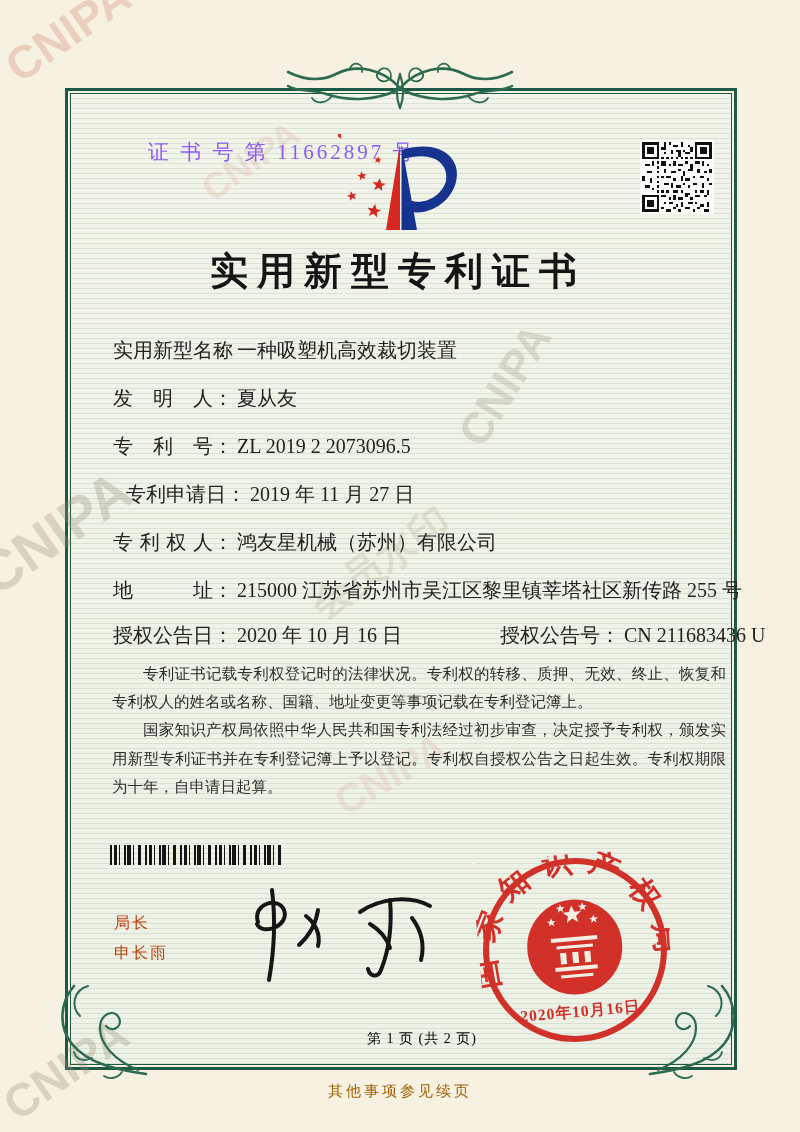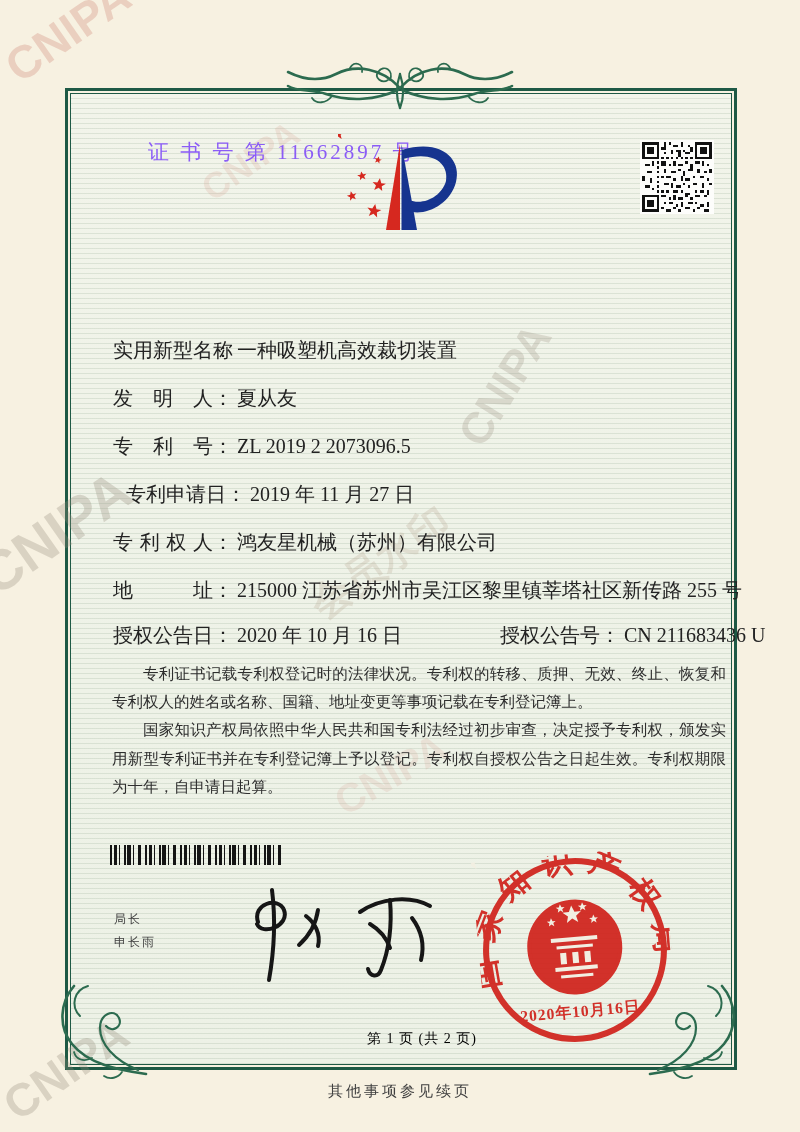"实用新型专利证书" div.title { html: none -> <div>实用新型专利证书</div> }
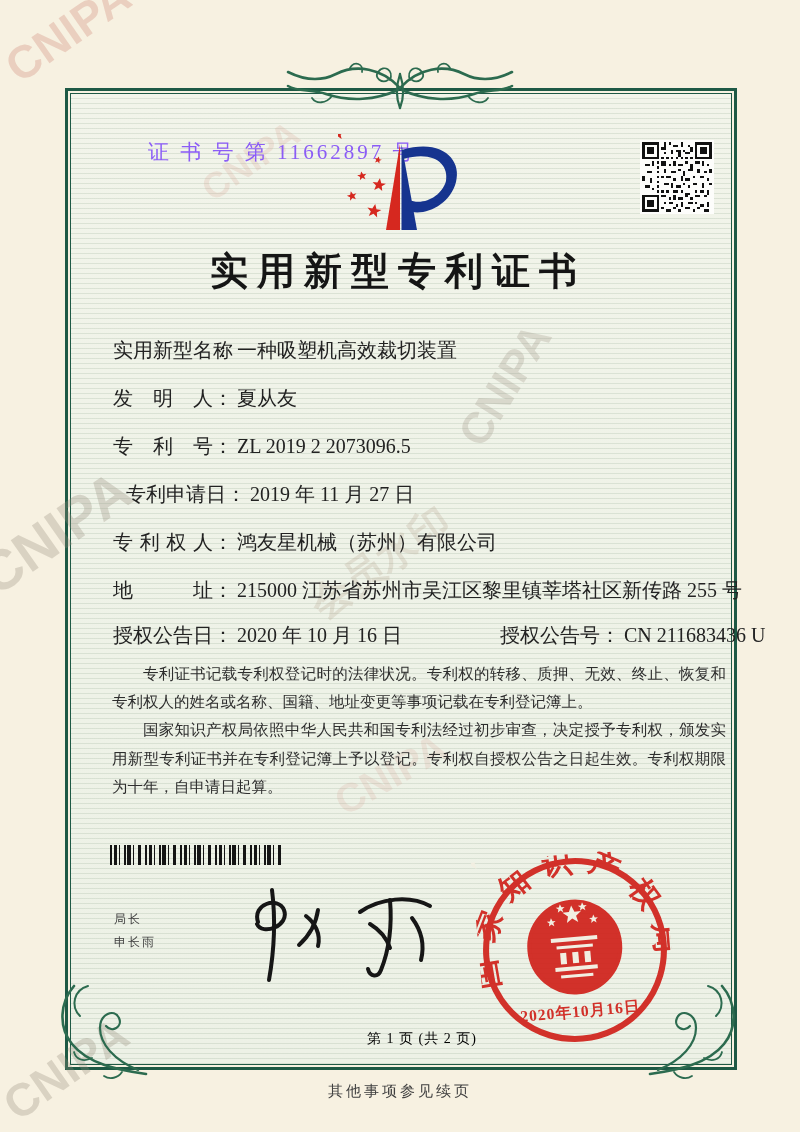"局长" .signer { color: #404040 -> #c2410c; font-size: 12px -> 16px }
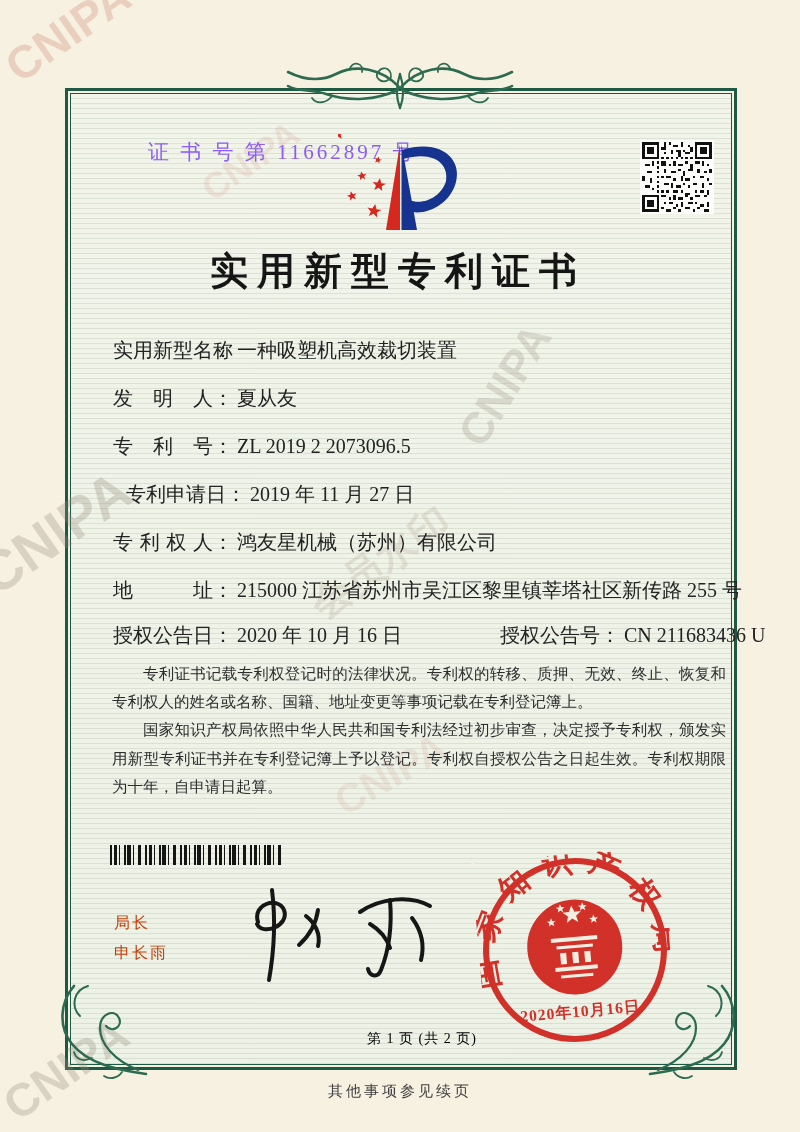"其他事项参见续页" .footnote { color: #404040 -> #a16207 }
